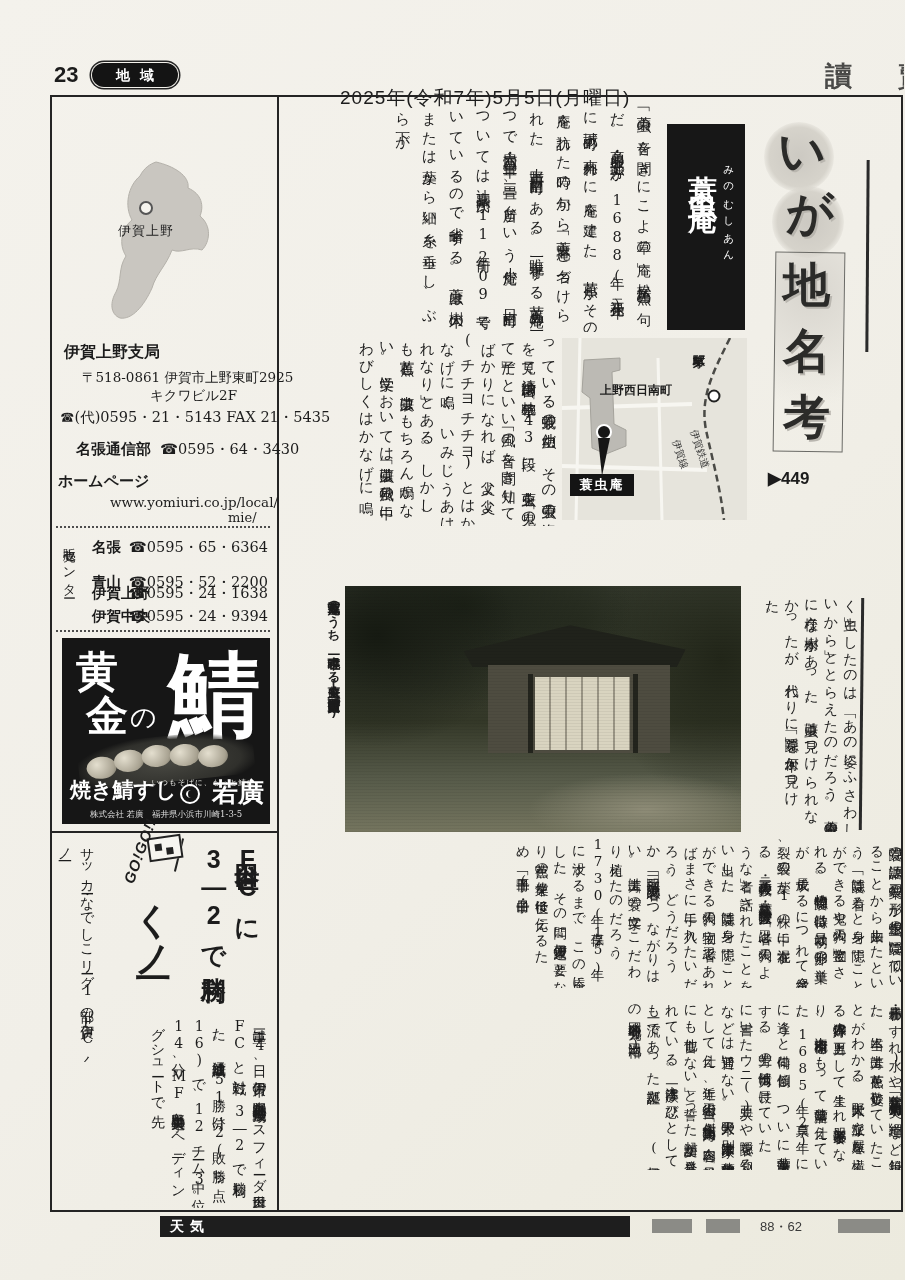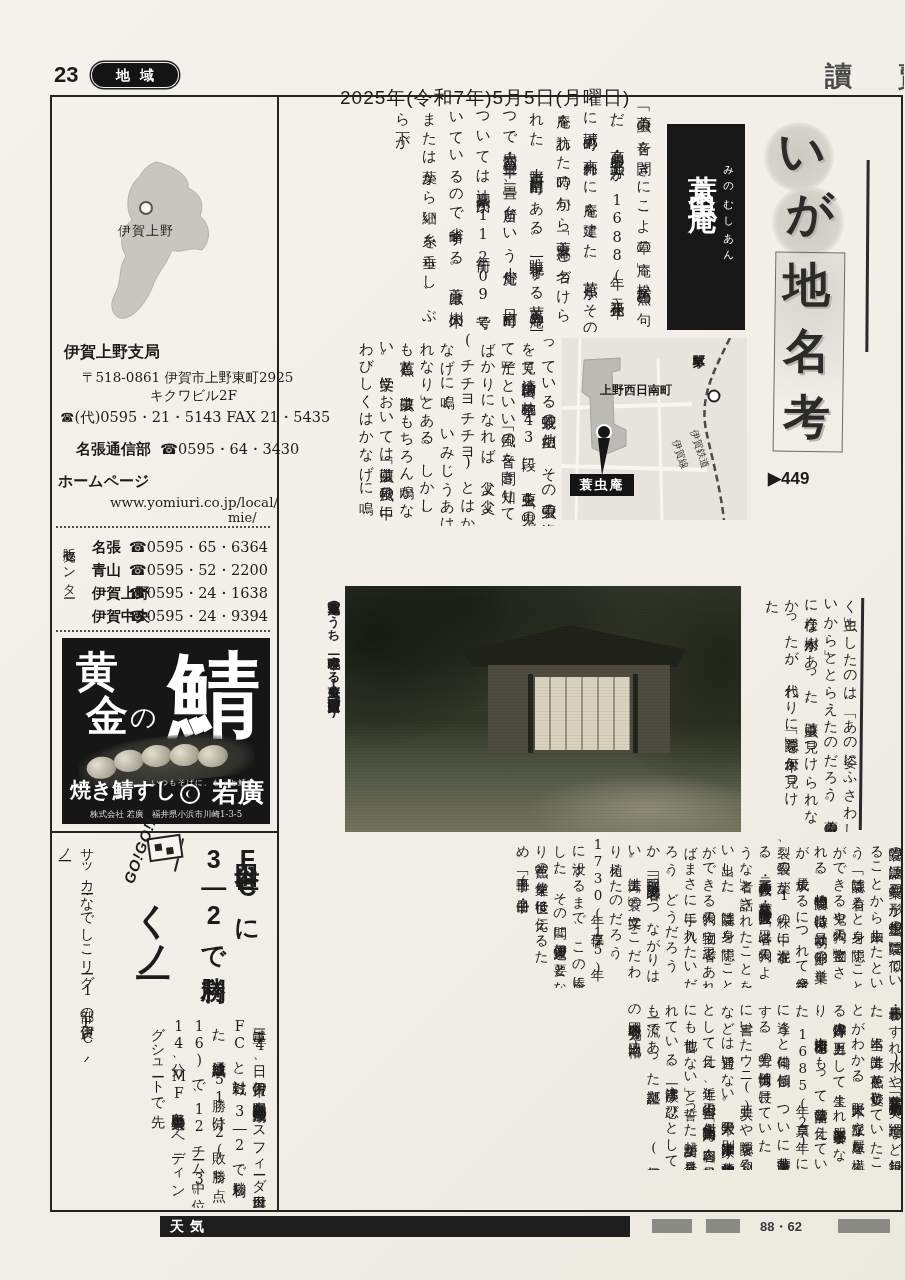"青山" div.abs { top: 561px -> 573px }
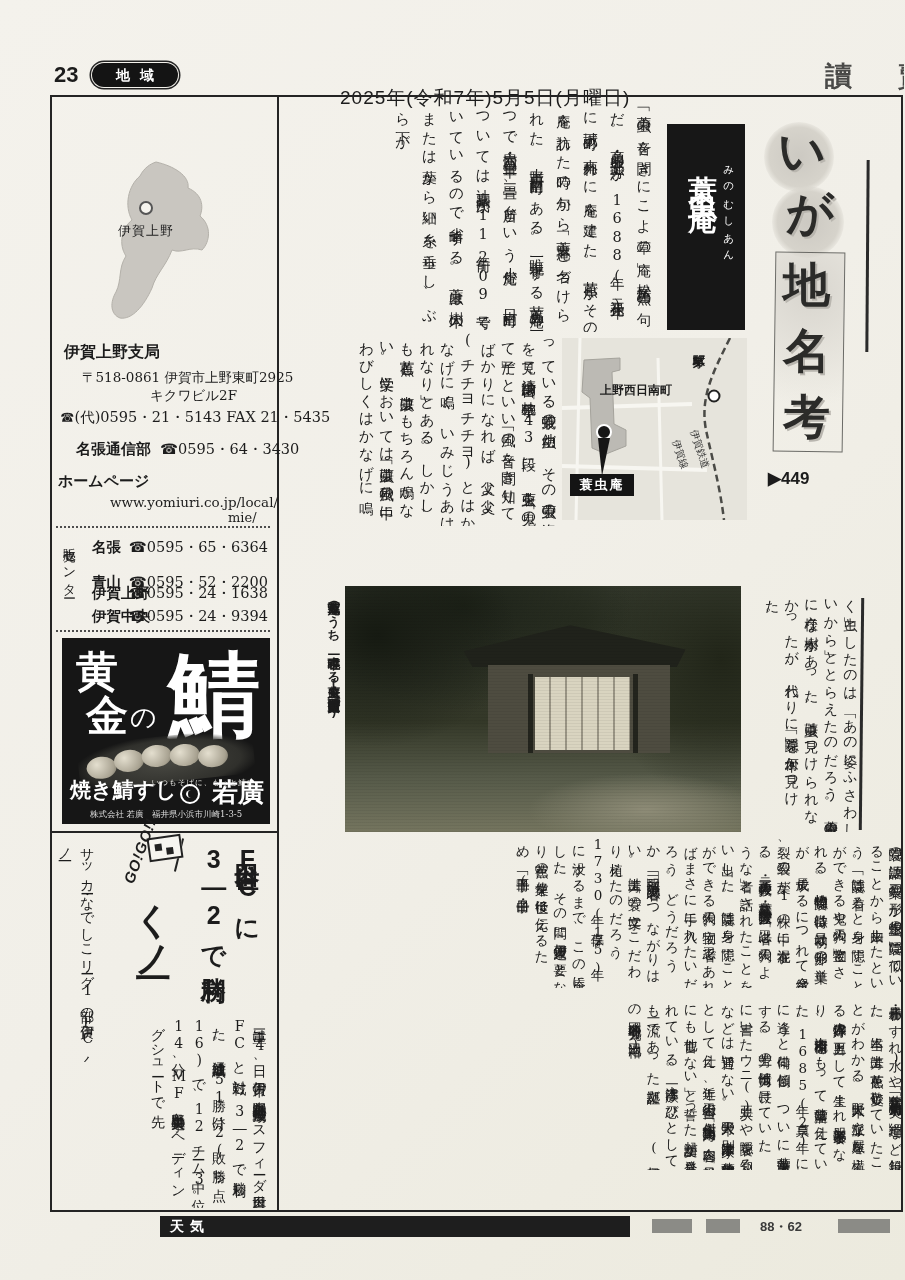"88・62" .strip-frag { font-weight: bold -> normal }
